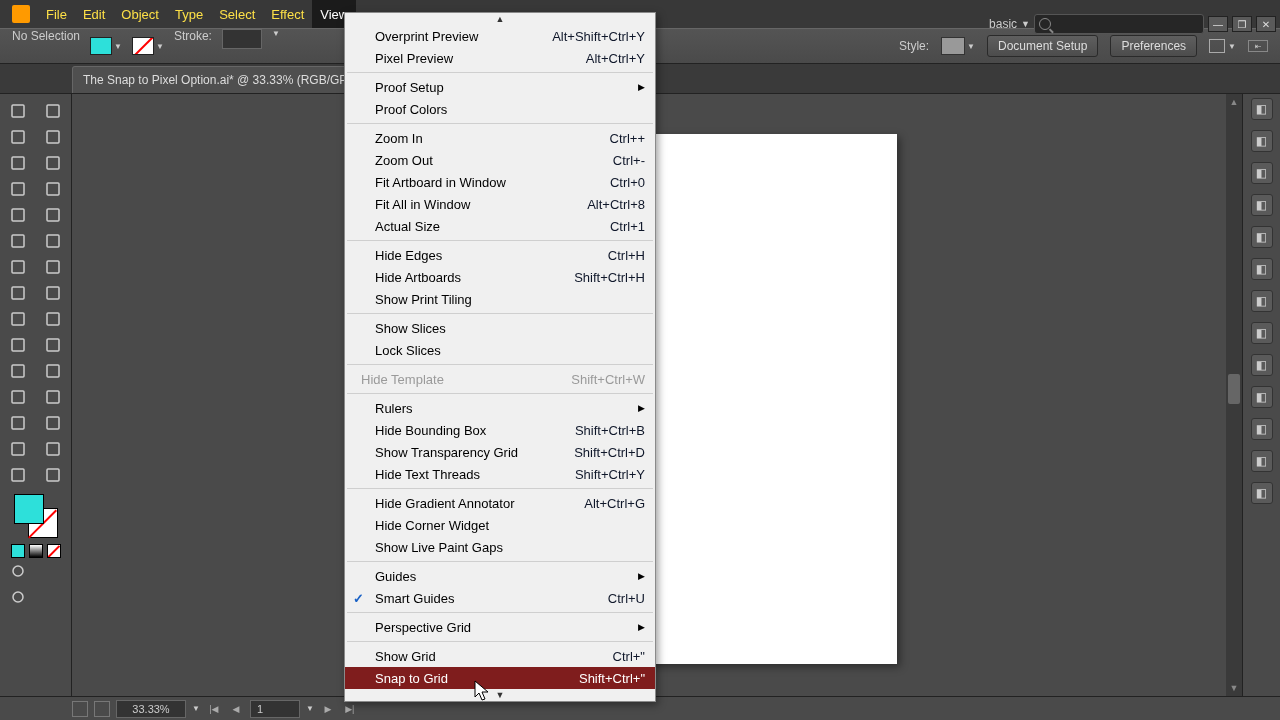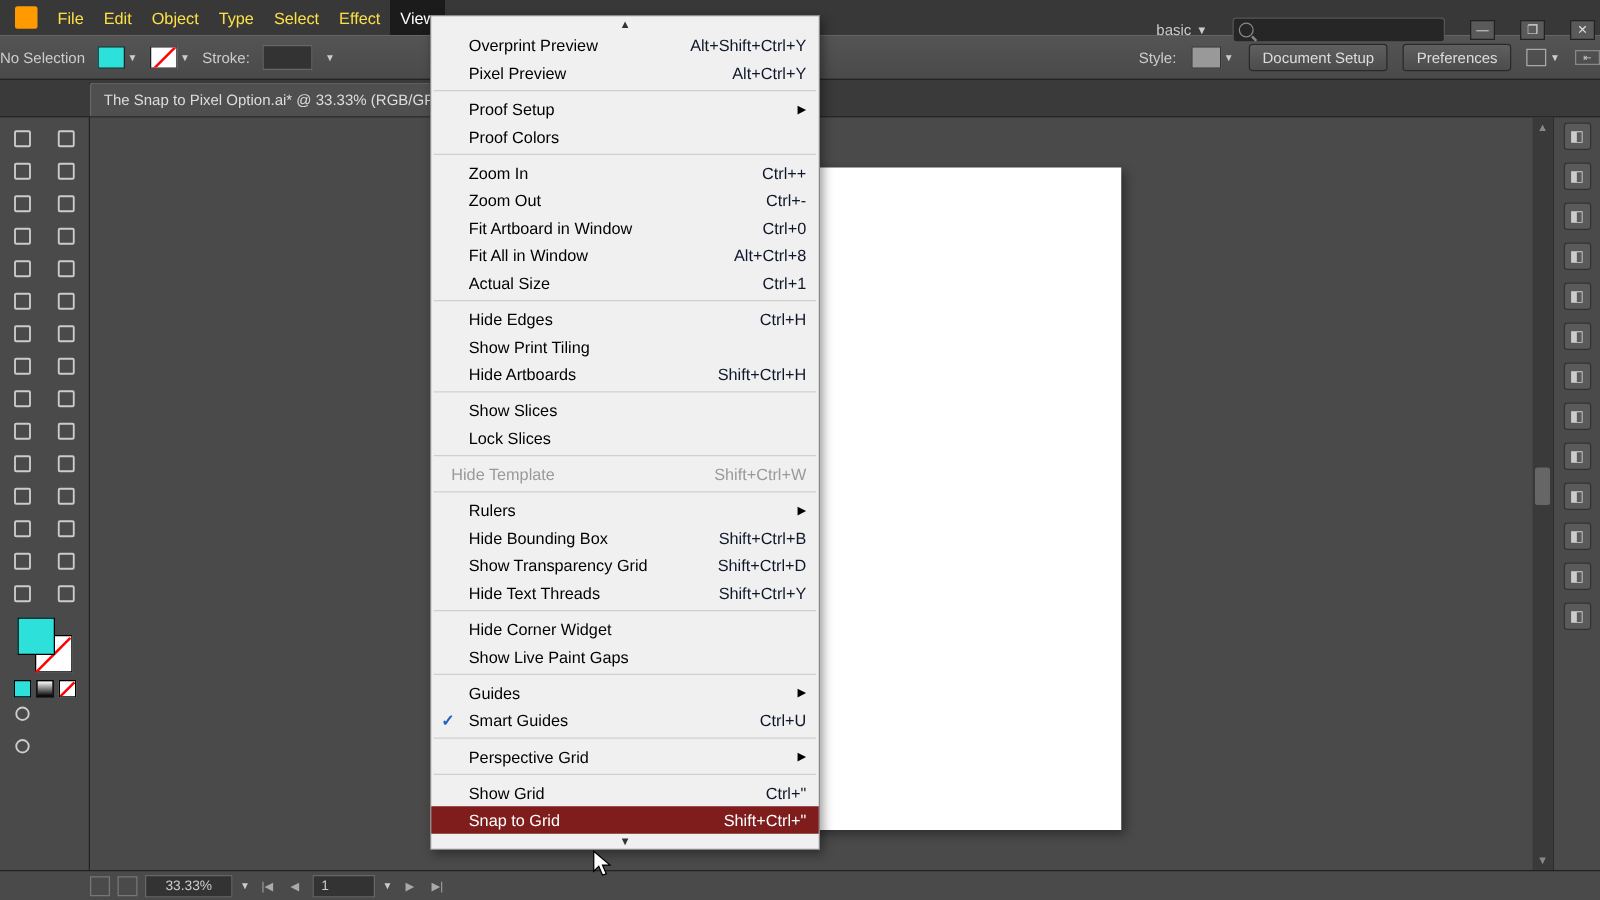"basic" .titlebar-right { gap: 20px -> 4px }
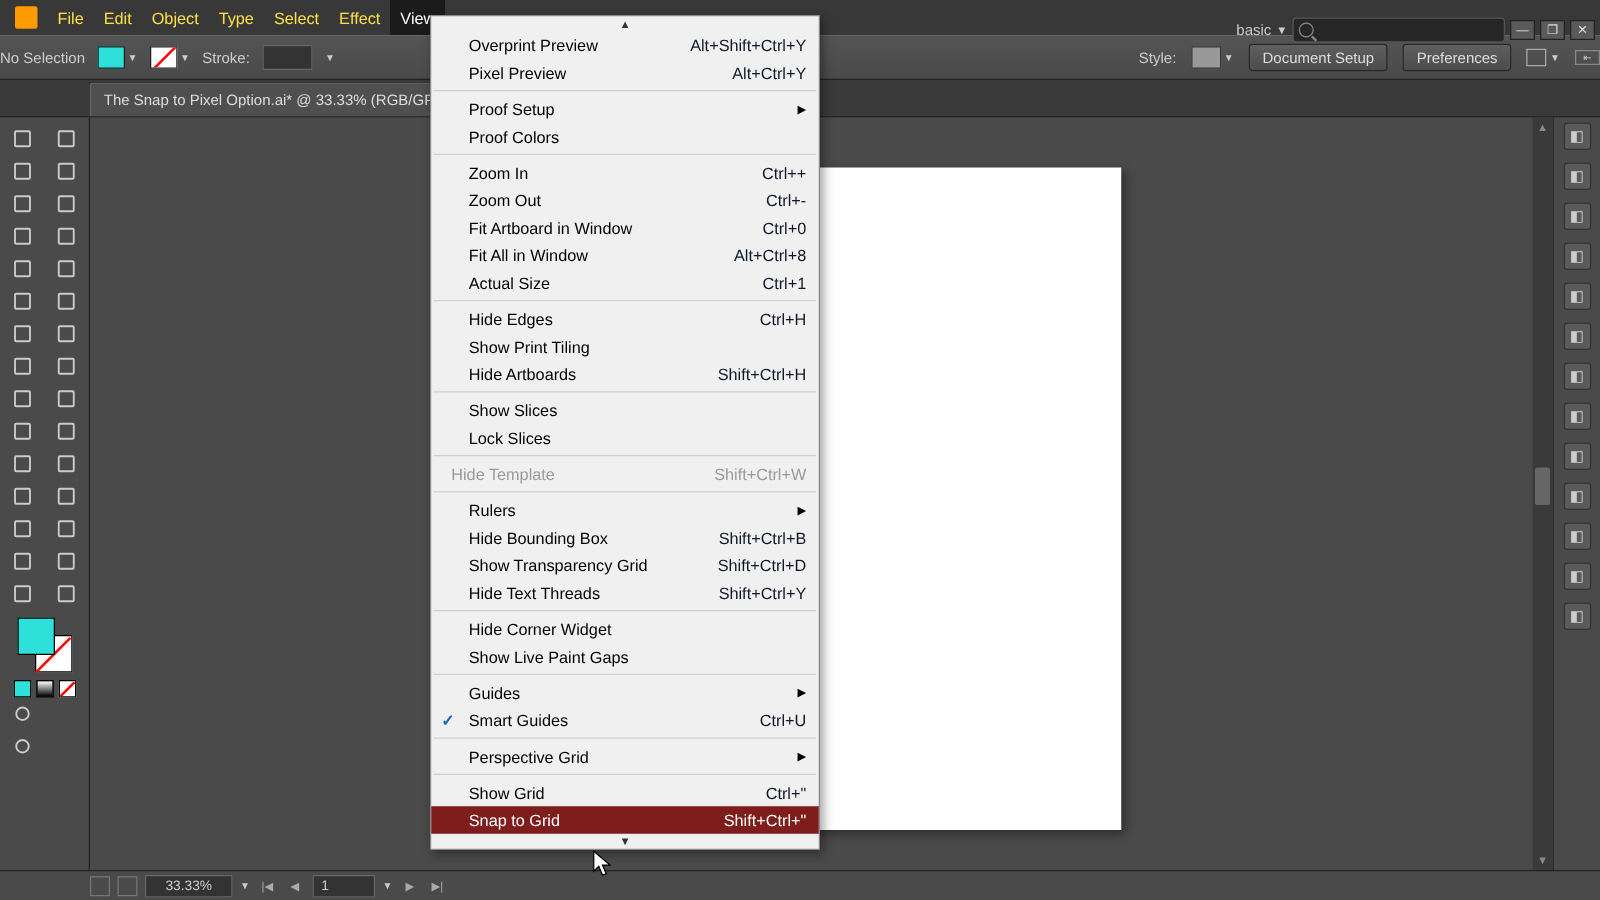"No Selection" .controlbar { align-items: center -> none; padding: 0 0 -> 0 12px }
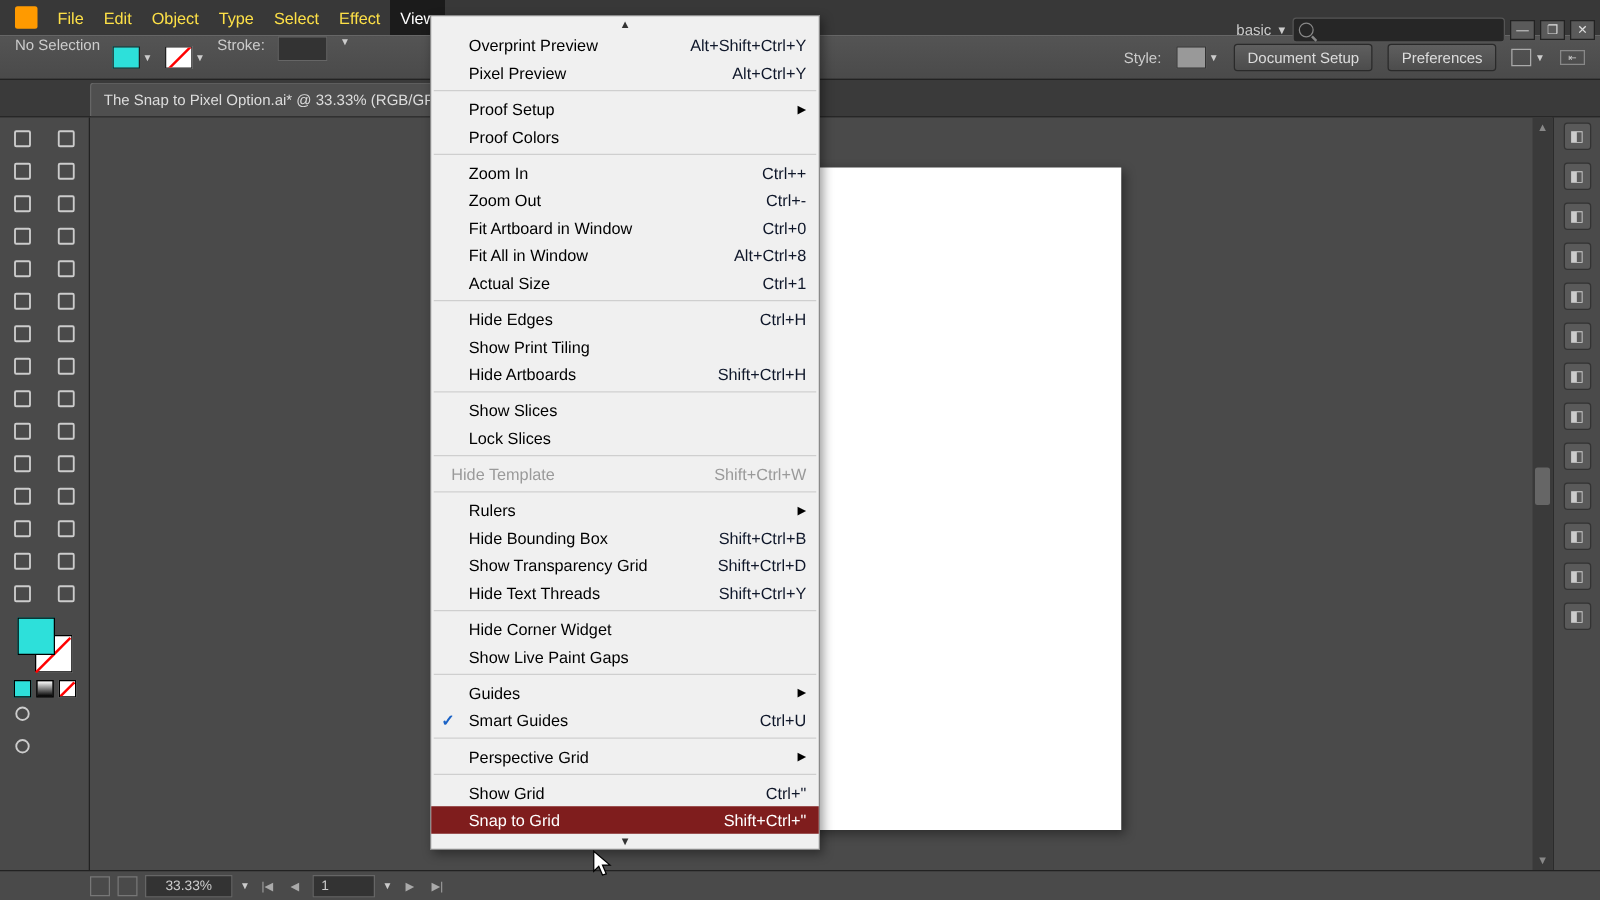"Show Print Tiling" div.dd-item { order: before "Hide Artboards" -> after "Hide Artboards" }
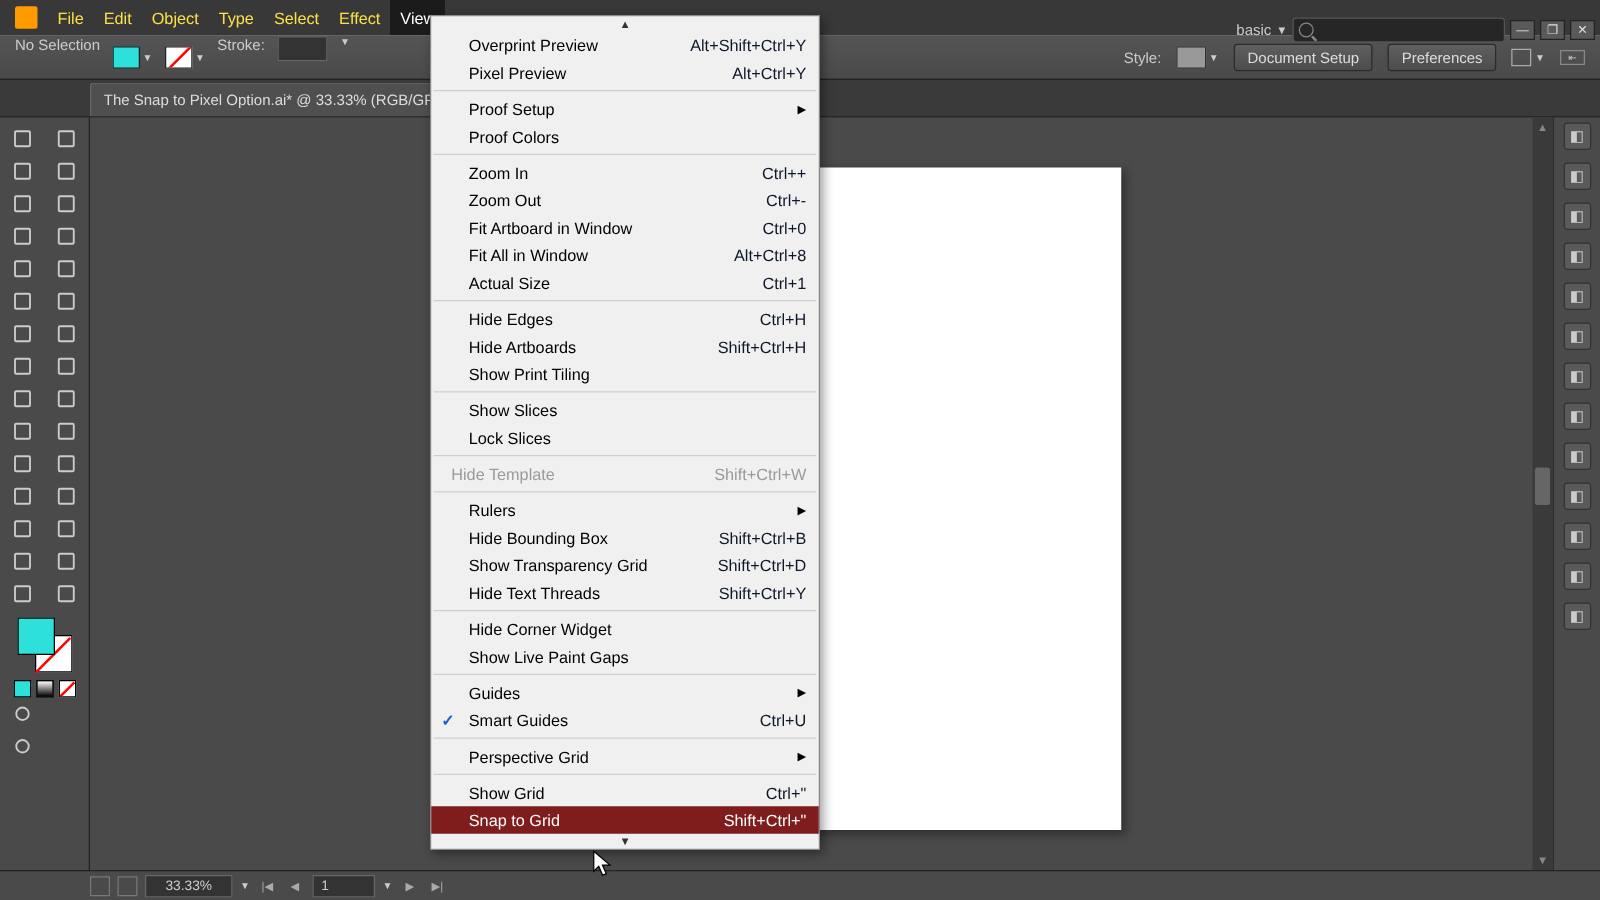"Hide Gradient Annotator" div.dd-item { html: none -> <div> <span>Hide Gradient Annotator</span> <span>Alt+Ctrl+G</span> </div> }
